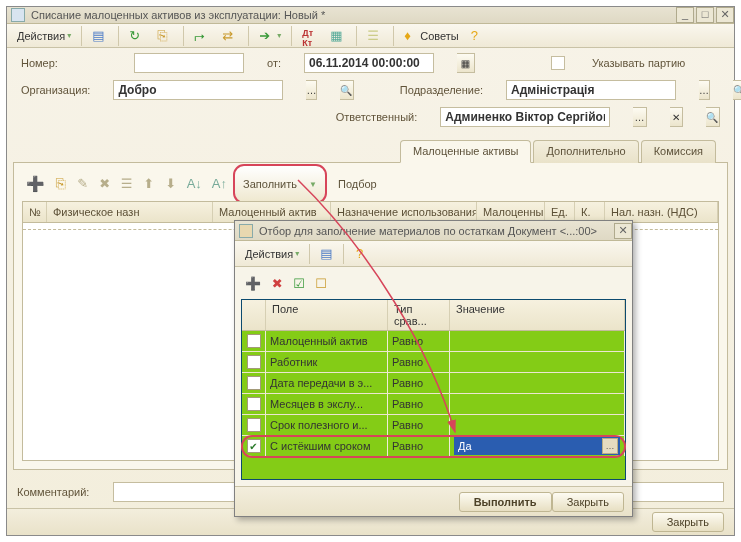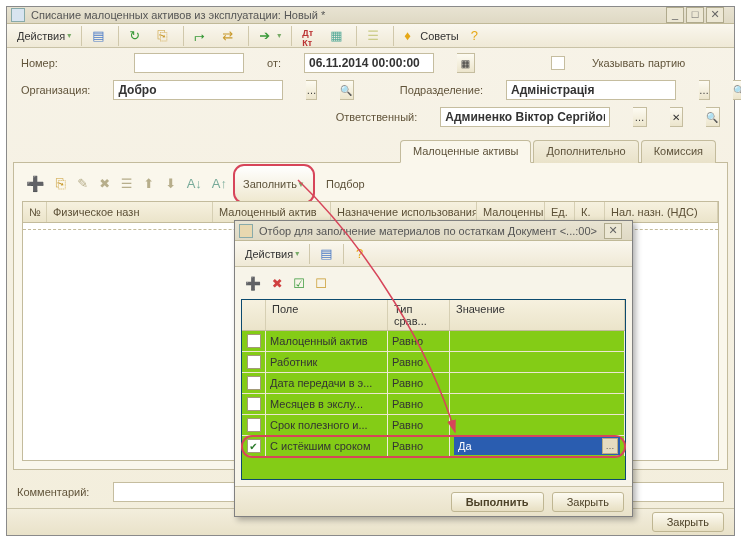"Списание малоценных активов из" .titlebar { padding: 0 10px 0 4px -> 0 0 0 4px }
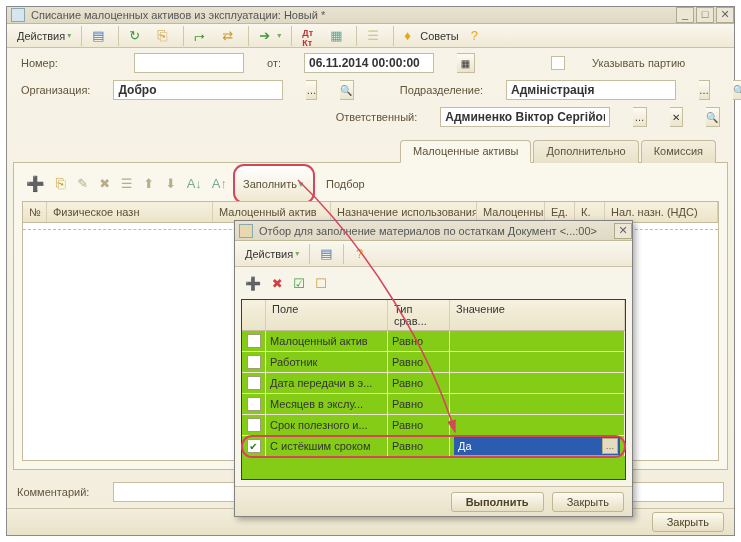"Заполнить" .round-btn { gap: 0 -> 12px }
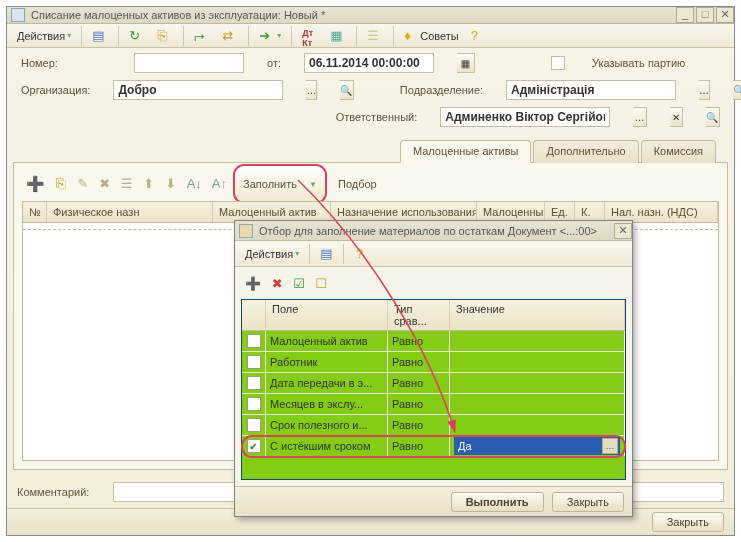"Выполнить" .dlg-footer { gap: 8px -> none }
